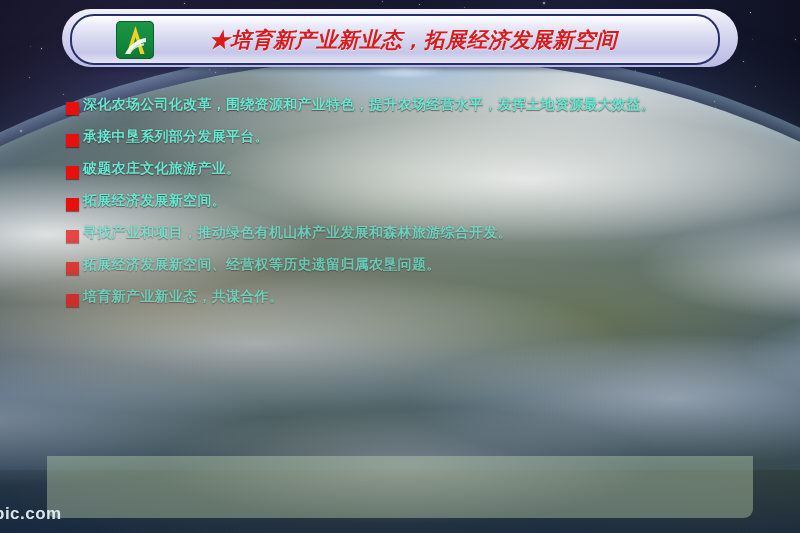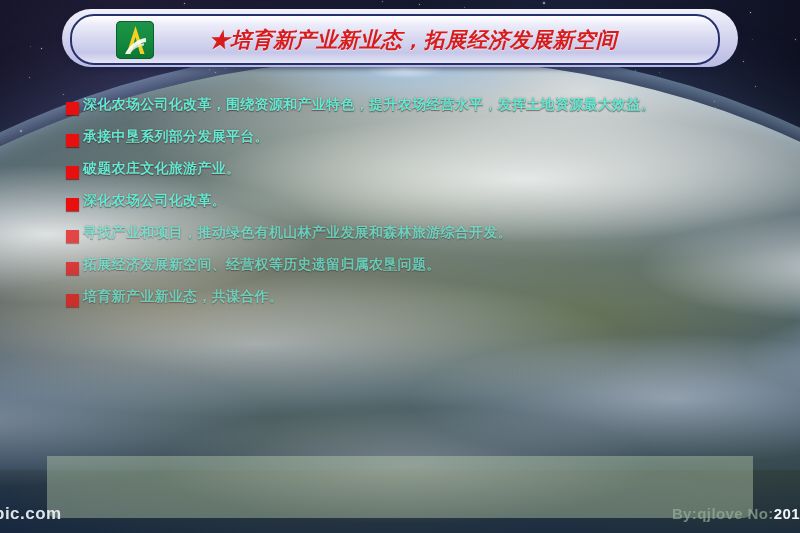"深化农场公司化改革。" span.tx { text: 深化农场公司化改革 -> 拓展经济发展新空间 }
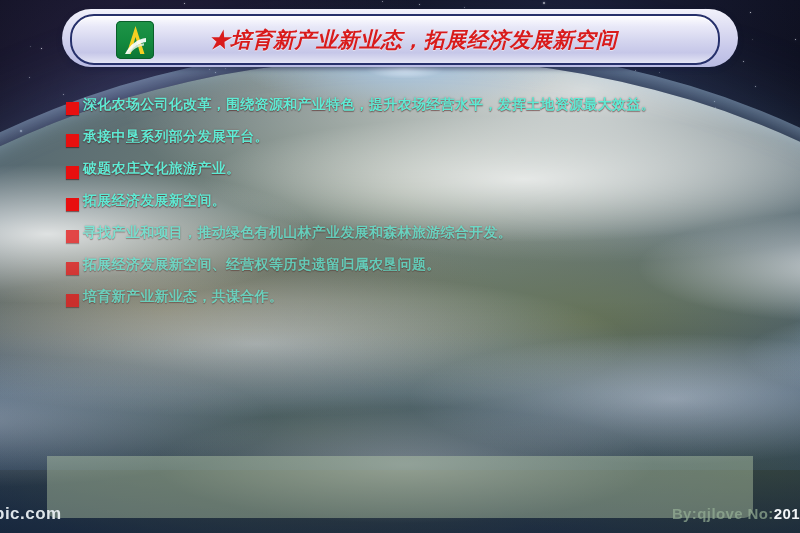"By:qjlove No:201" div.wm-right { html: <div> <span>By:qjlove No:</span><span>201</span> </div> -> none }
